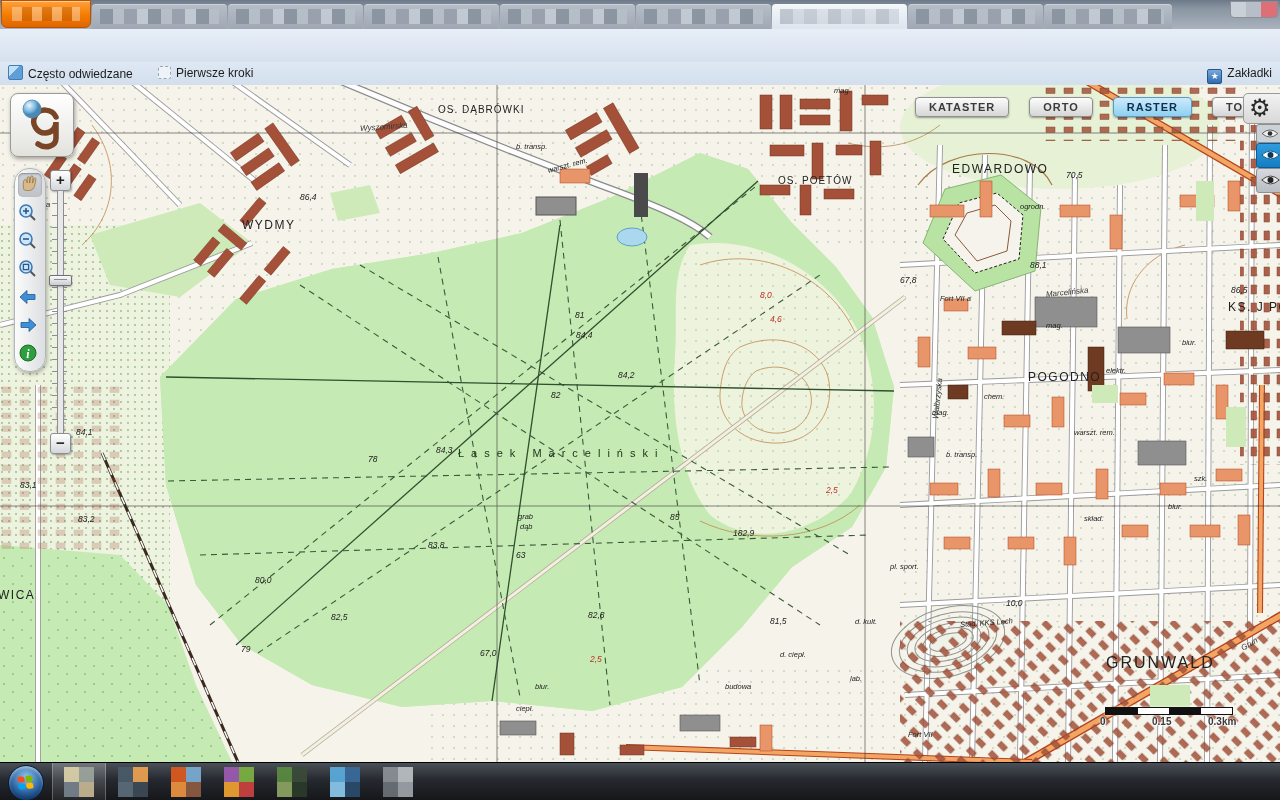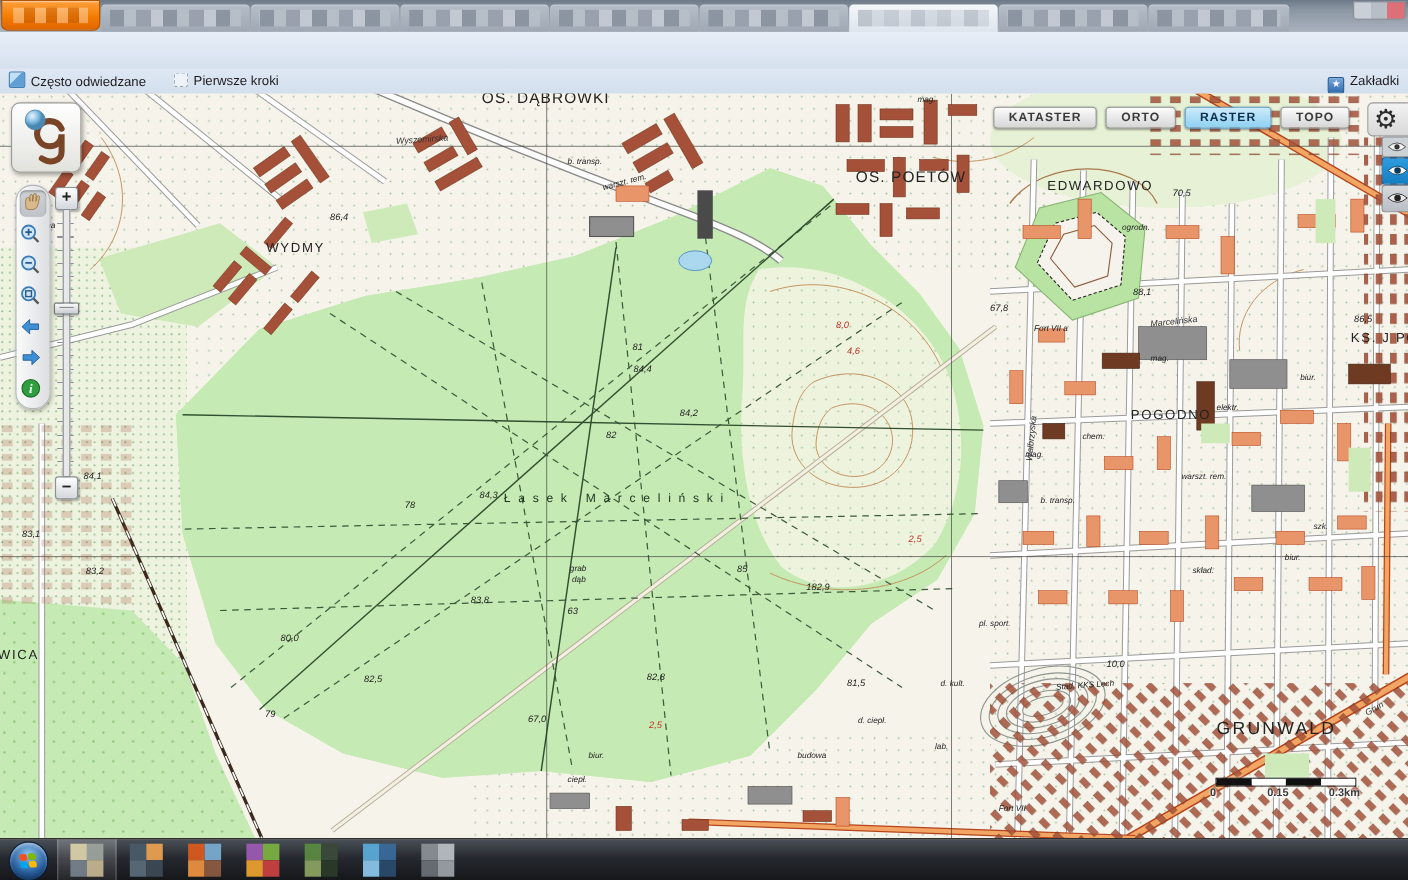"OS. DĄBRÓWKI" .ps { font-size: 14px -> 10px; margin-top: none -> 23px }
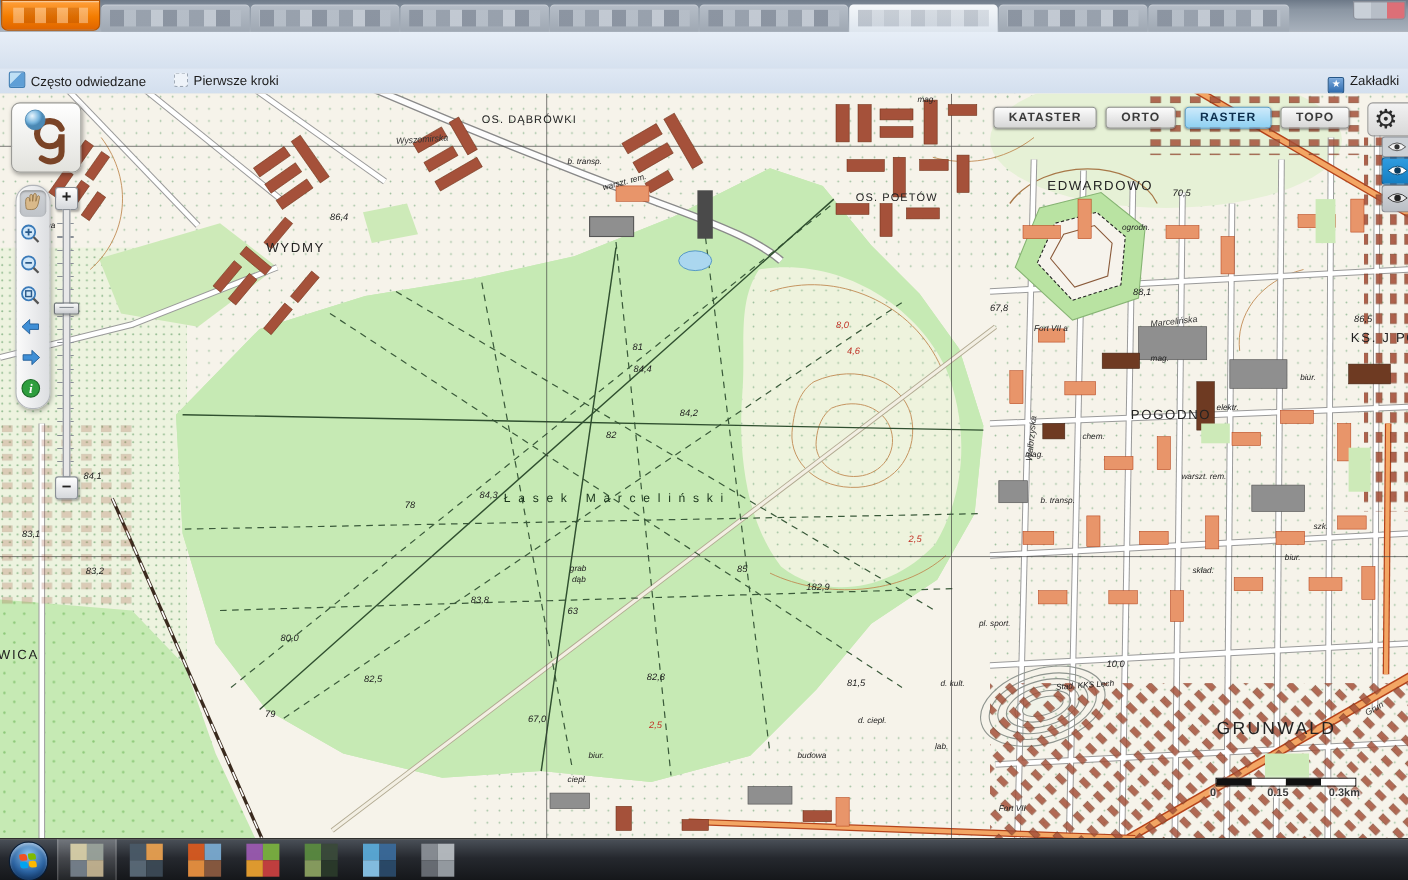"KATASTER" .ltab { margin-left: none -> 12px }
